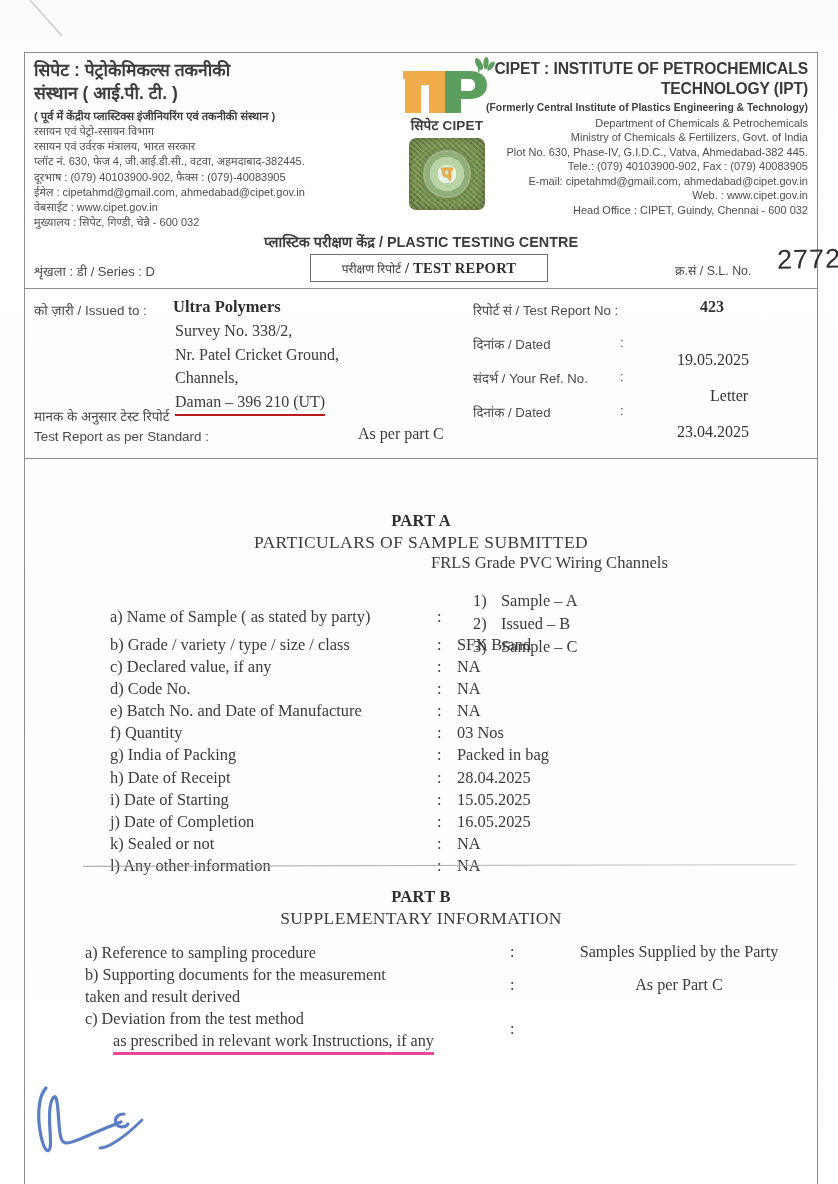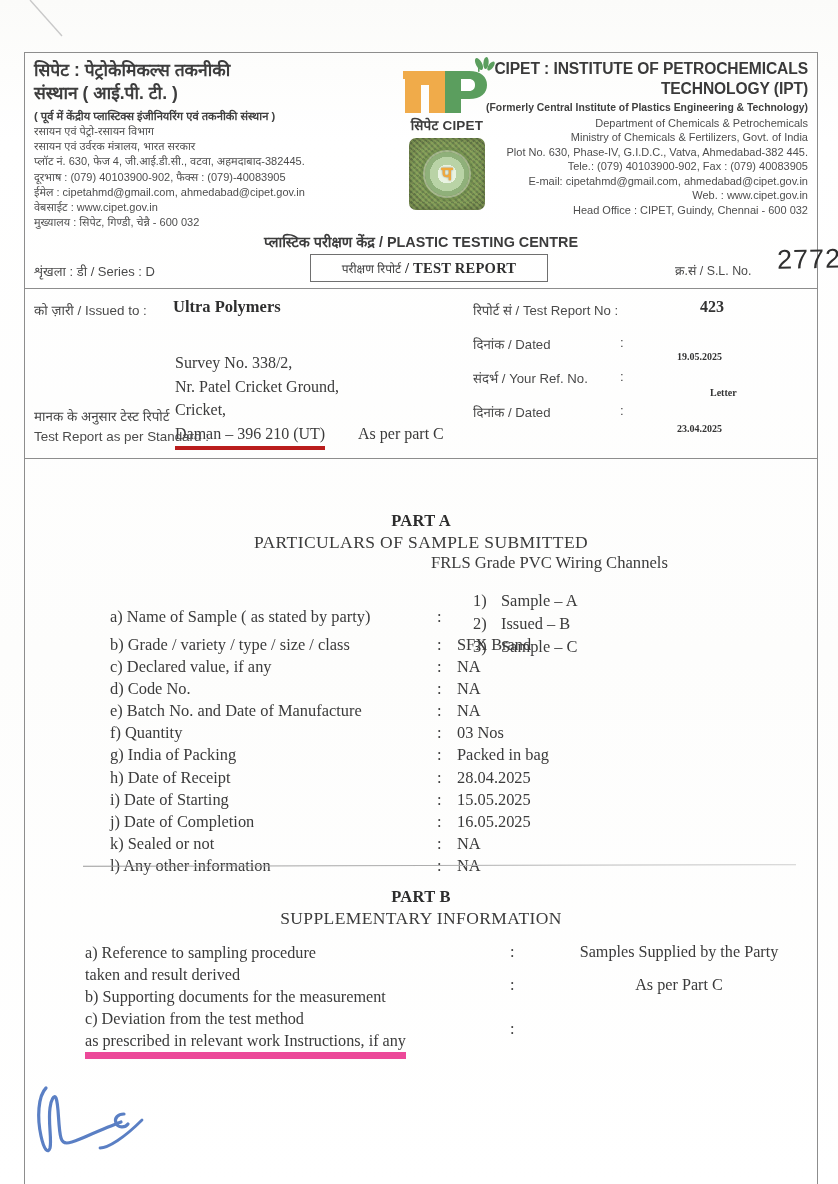"Survey No. 338/2," .iss-addr { margin-top: 32px -> none }
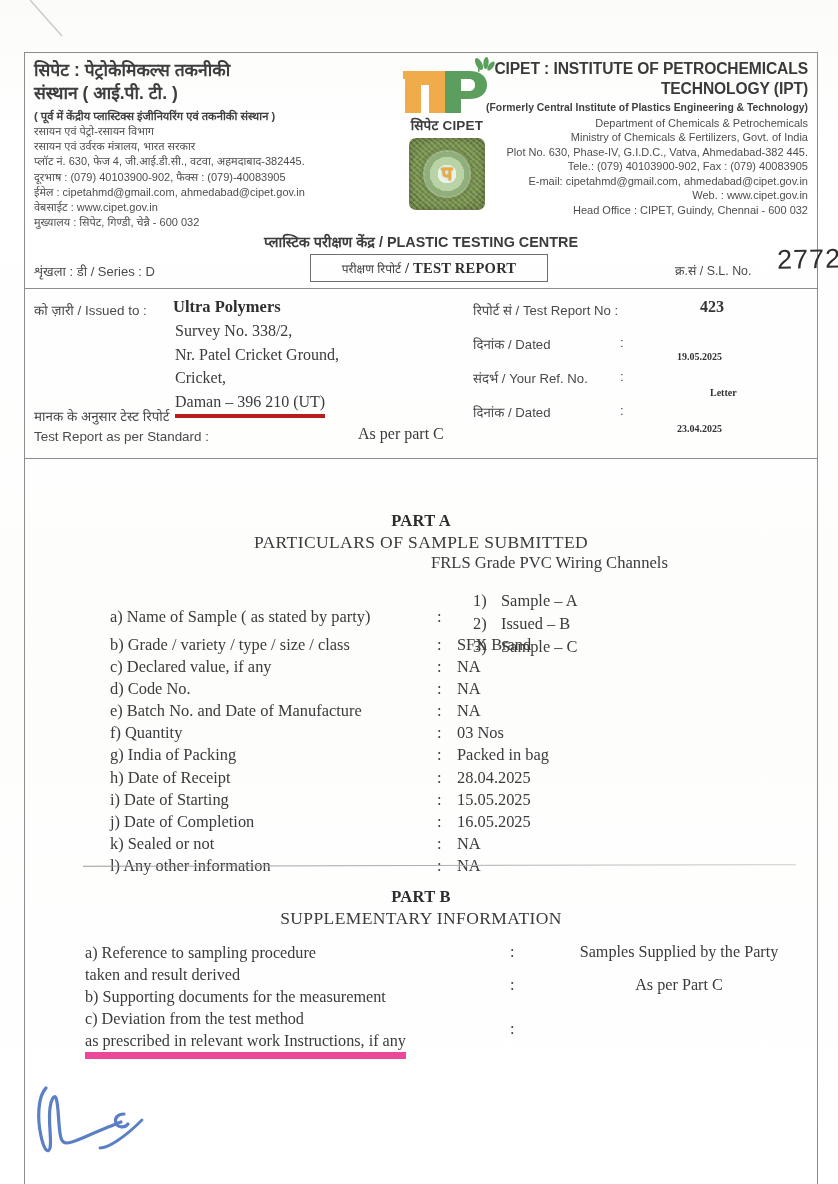"19.05.2025" .rgt .val { font-size: 10px -> 16px; font-weight: bold -> none }
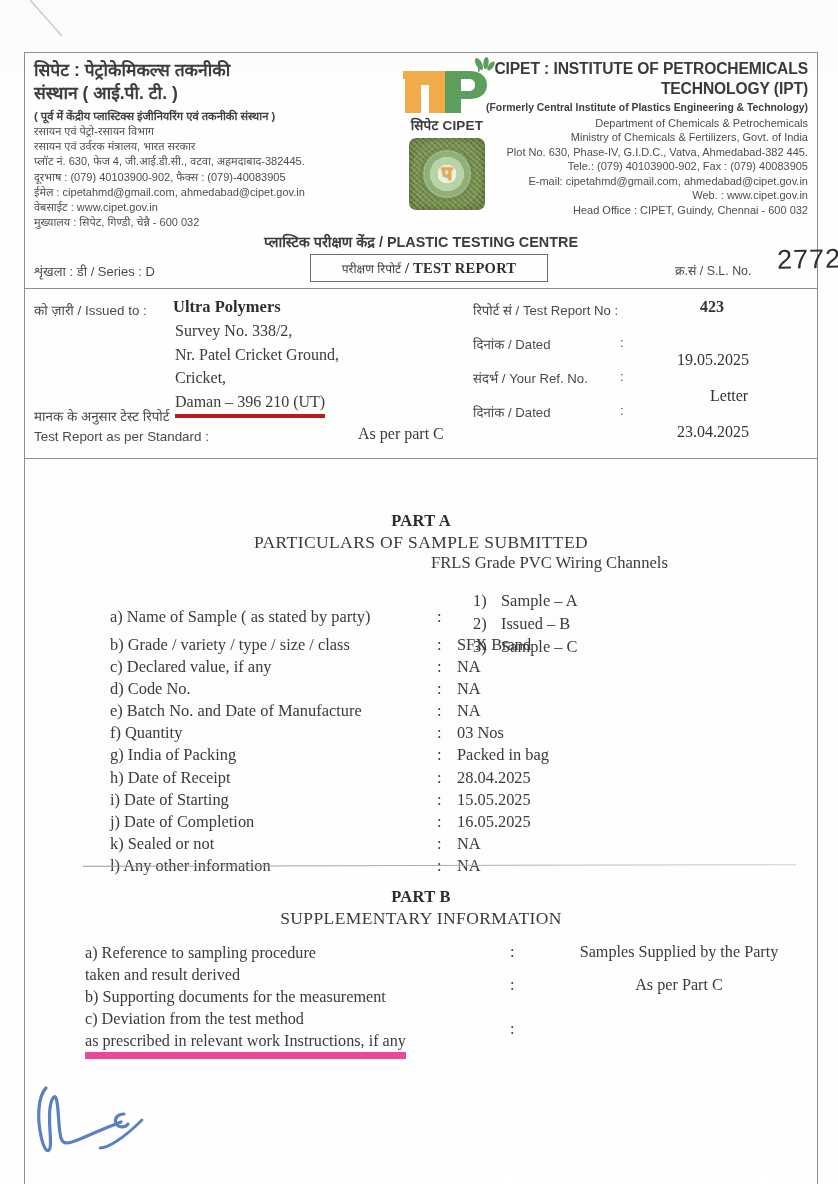"Cricket," div { text: Cricket -> Channels }
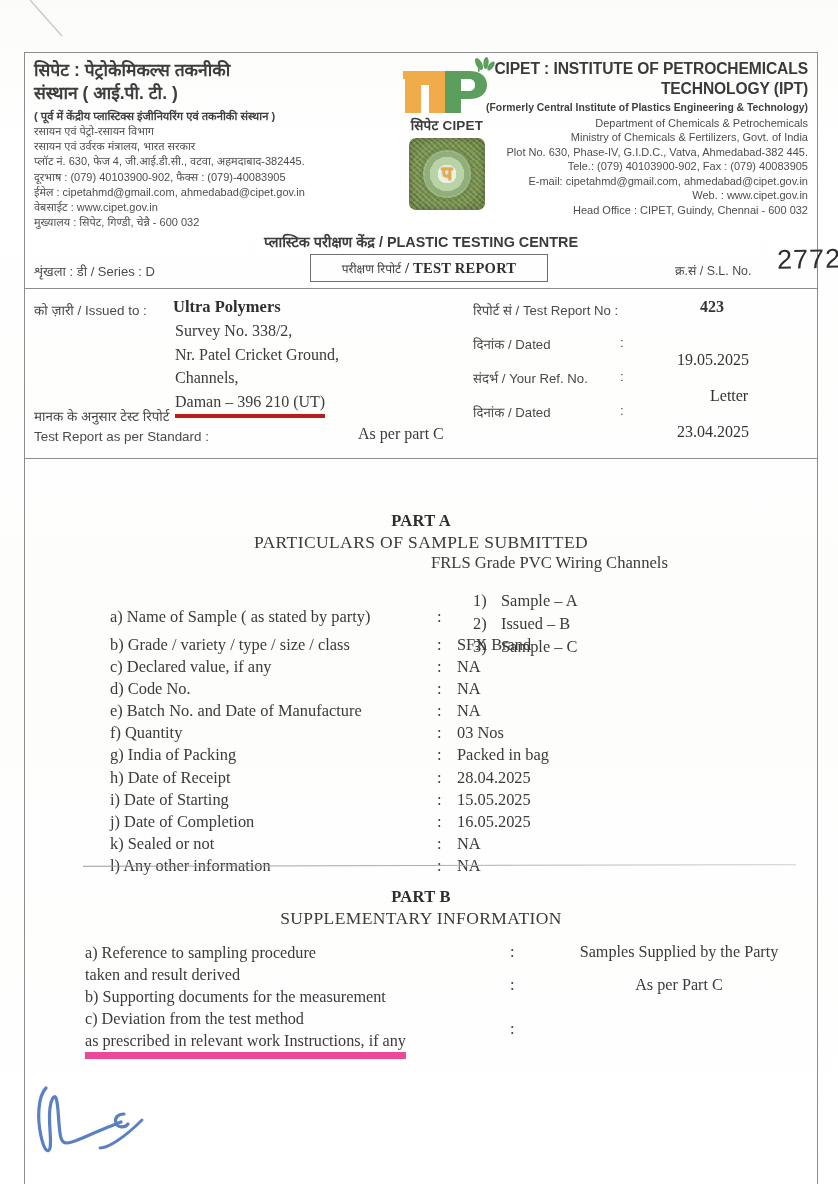"Daman – 396 210 (UT)" .iss-addr .last { border-bottom: 4px solid #b91c1c -> 2px solid #b91c1c }
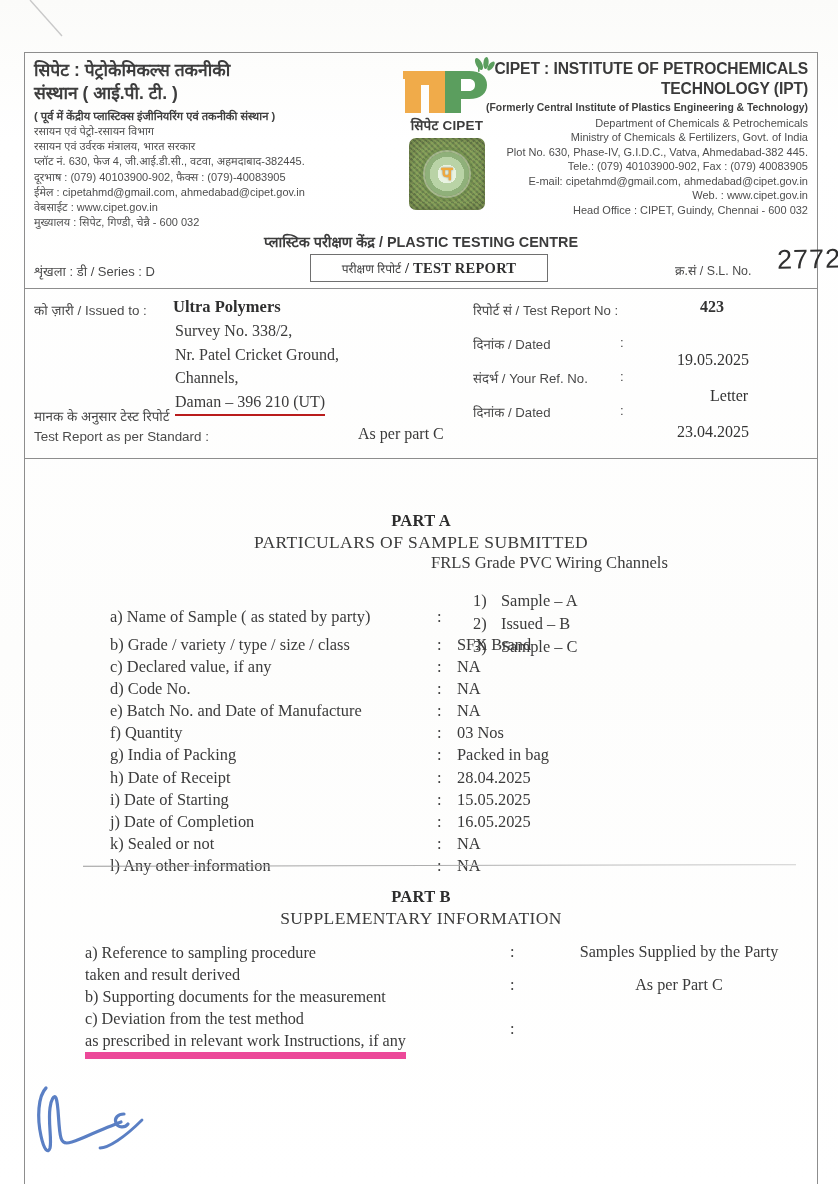"taken and result derived" div.lab { order: before "b) Supporting documents for the" -> after "b) Supporting documents for the" }
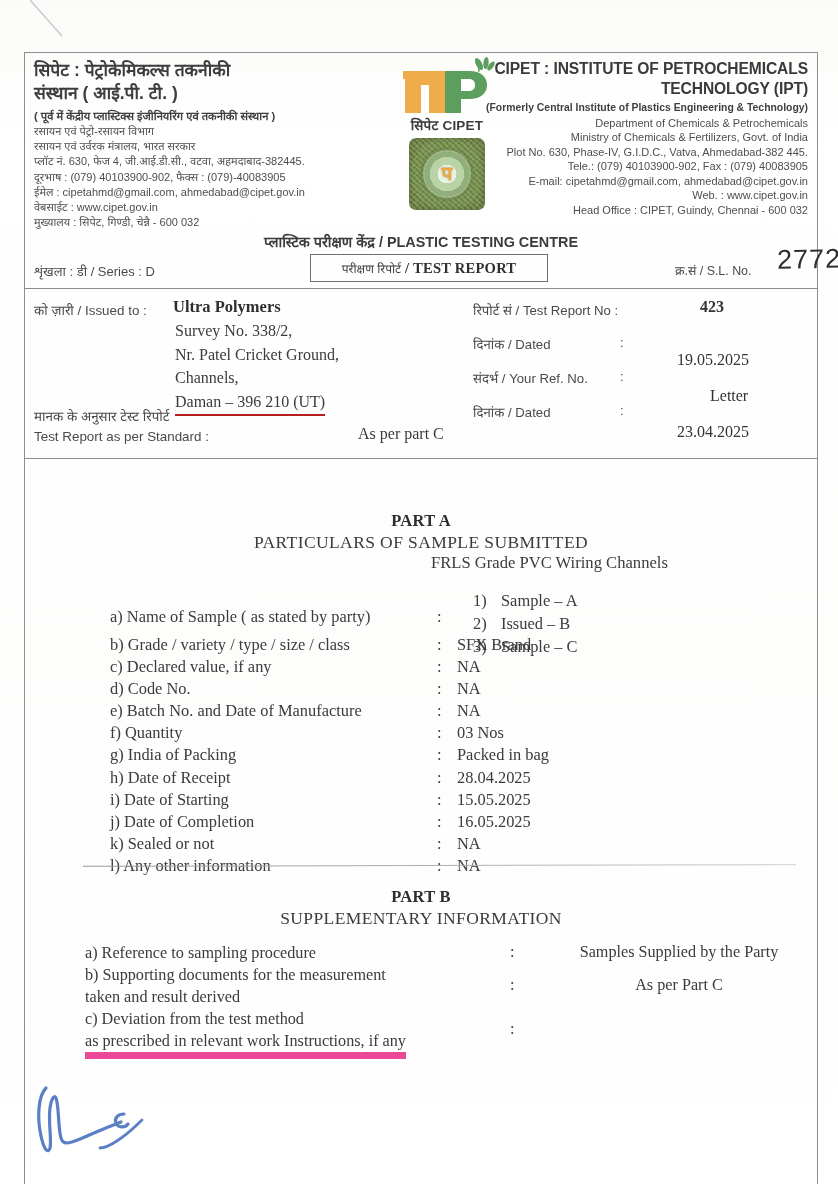"as prescribed in relevant work" .pb-row .lab.u { border-bottom: 7px solid #ec4899 -> 3px solid #ec4899; margin-left: none -> 28px }
